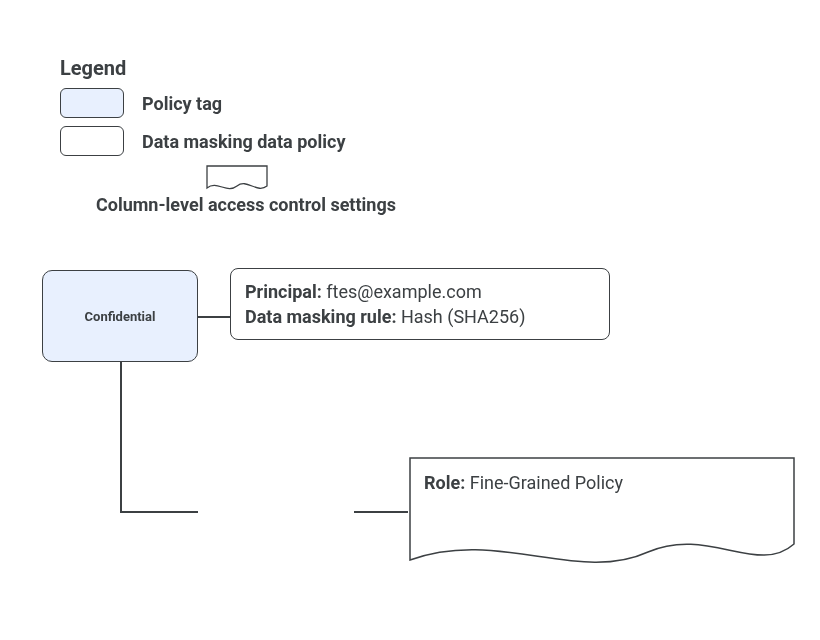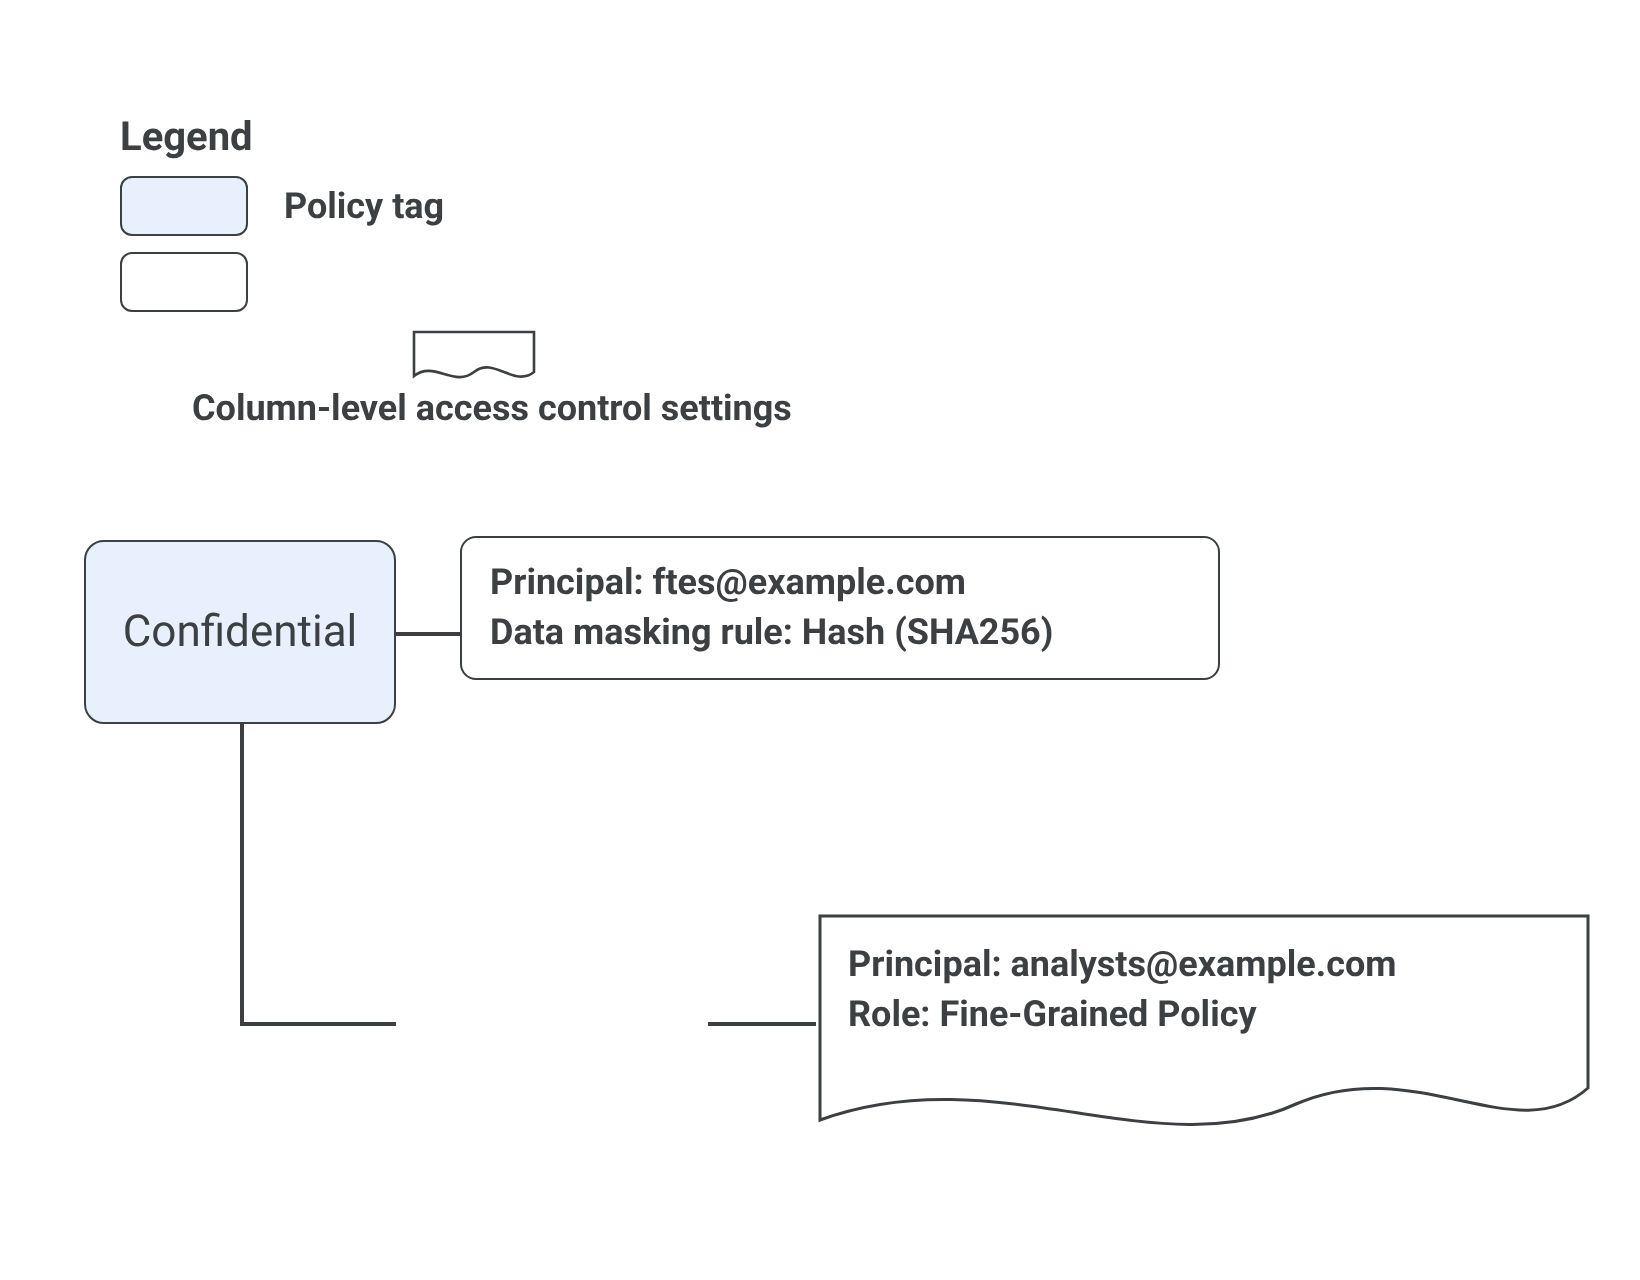"Data masking data policy" div.legend-label { html: none -> <div>Data masking data policy</div> }
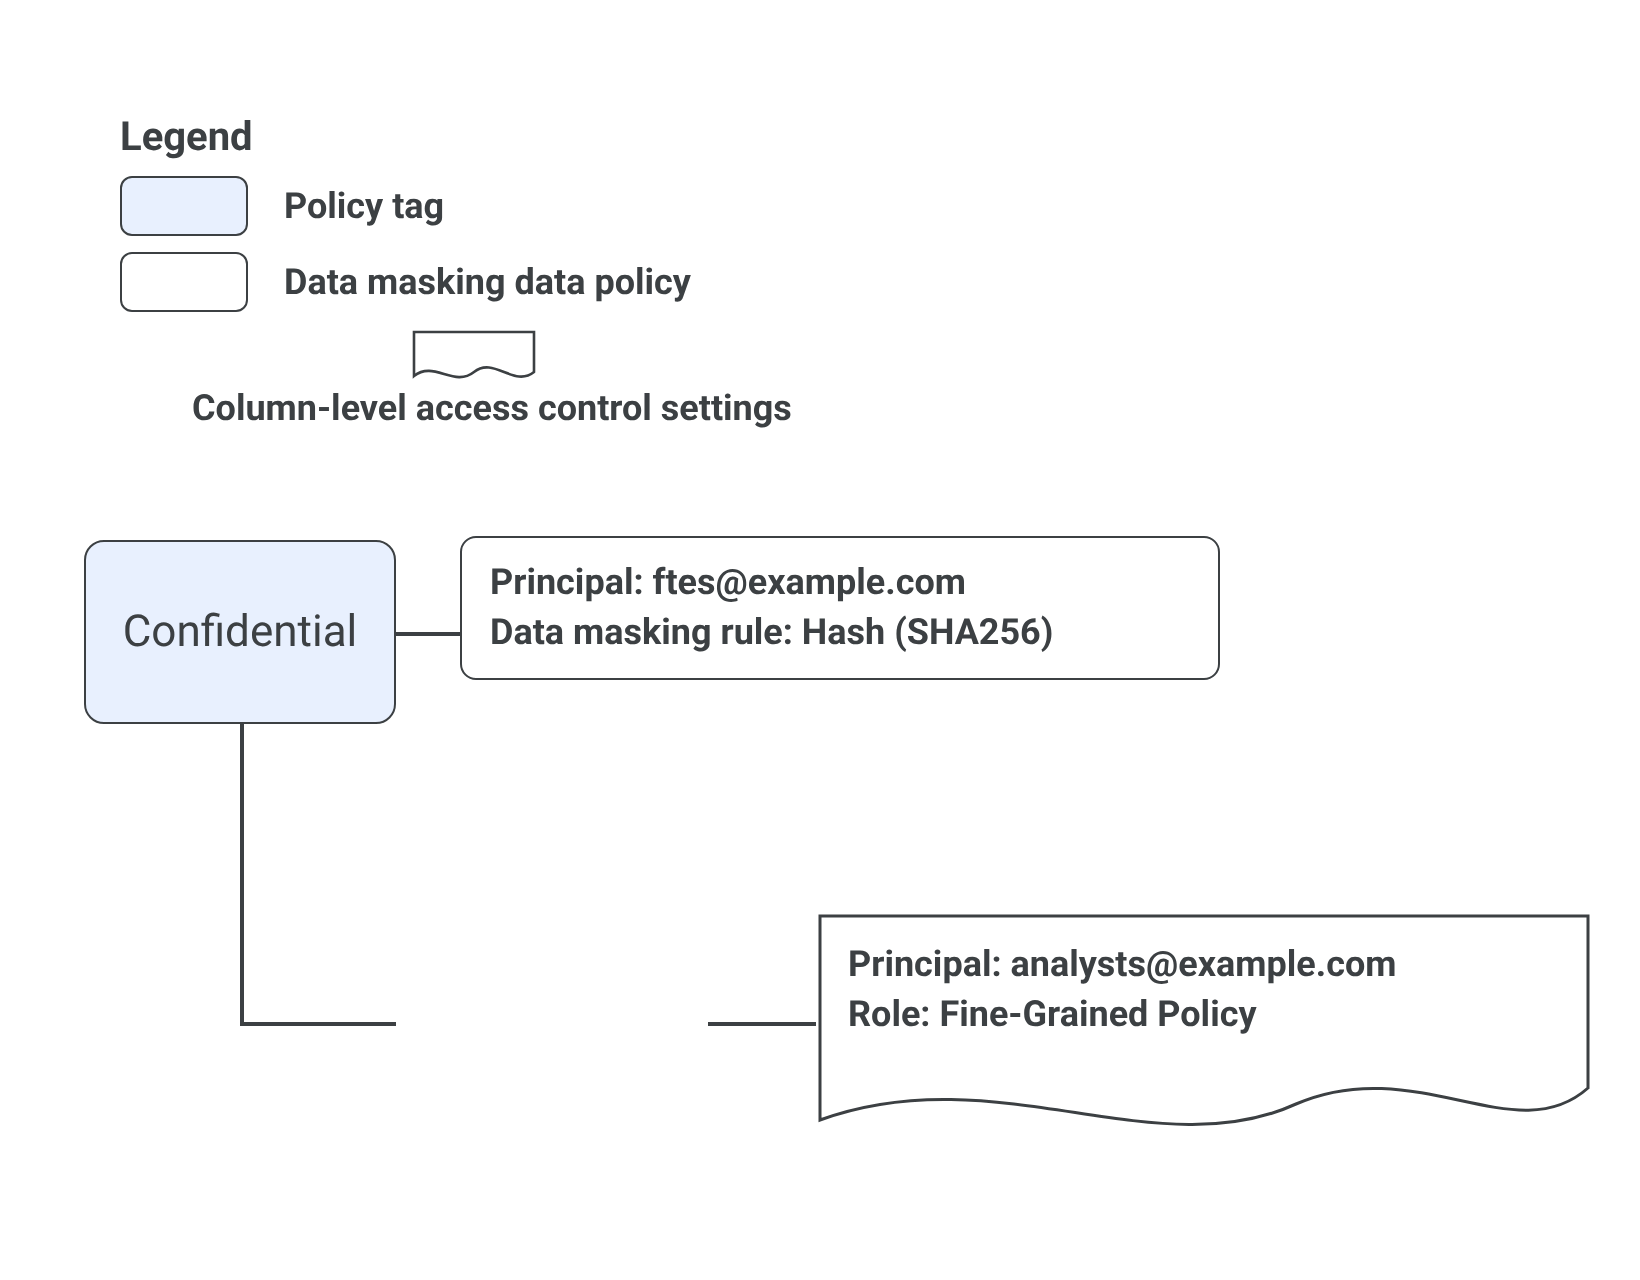"ftes@example.com" .card-line .v { font-weight: 700 -> 400 }
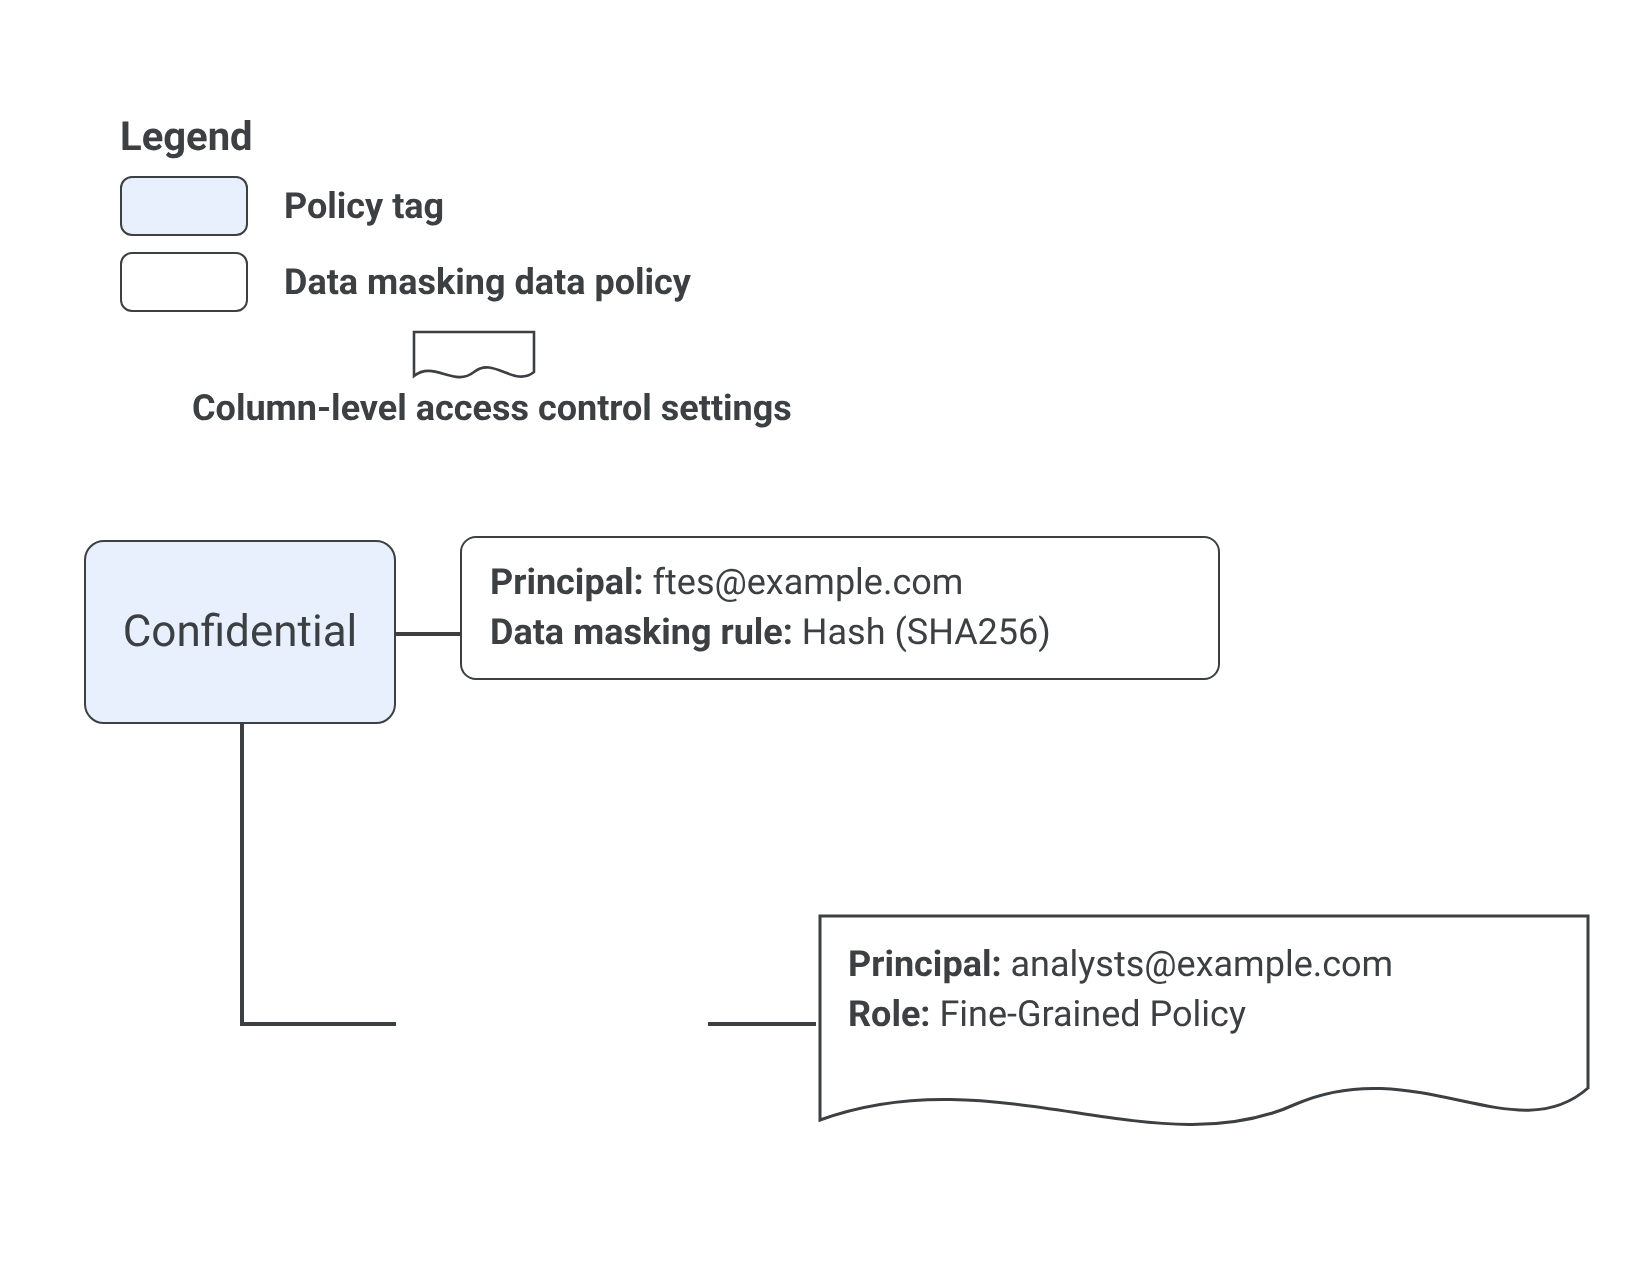"Confidential" .policy-tag-node .tag-label { font-size: 22px -> 13px; font-weight: 400 -> 700 }
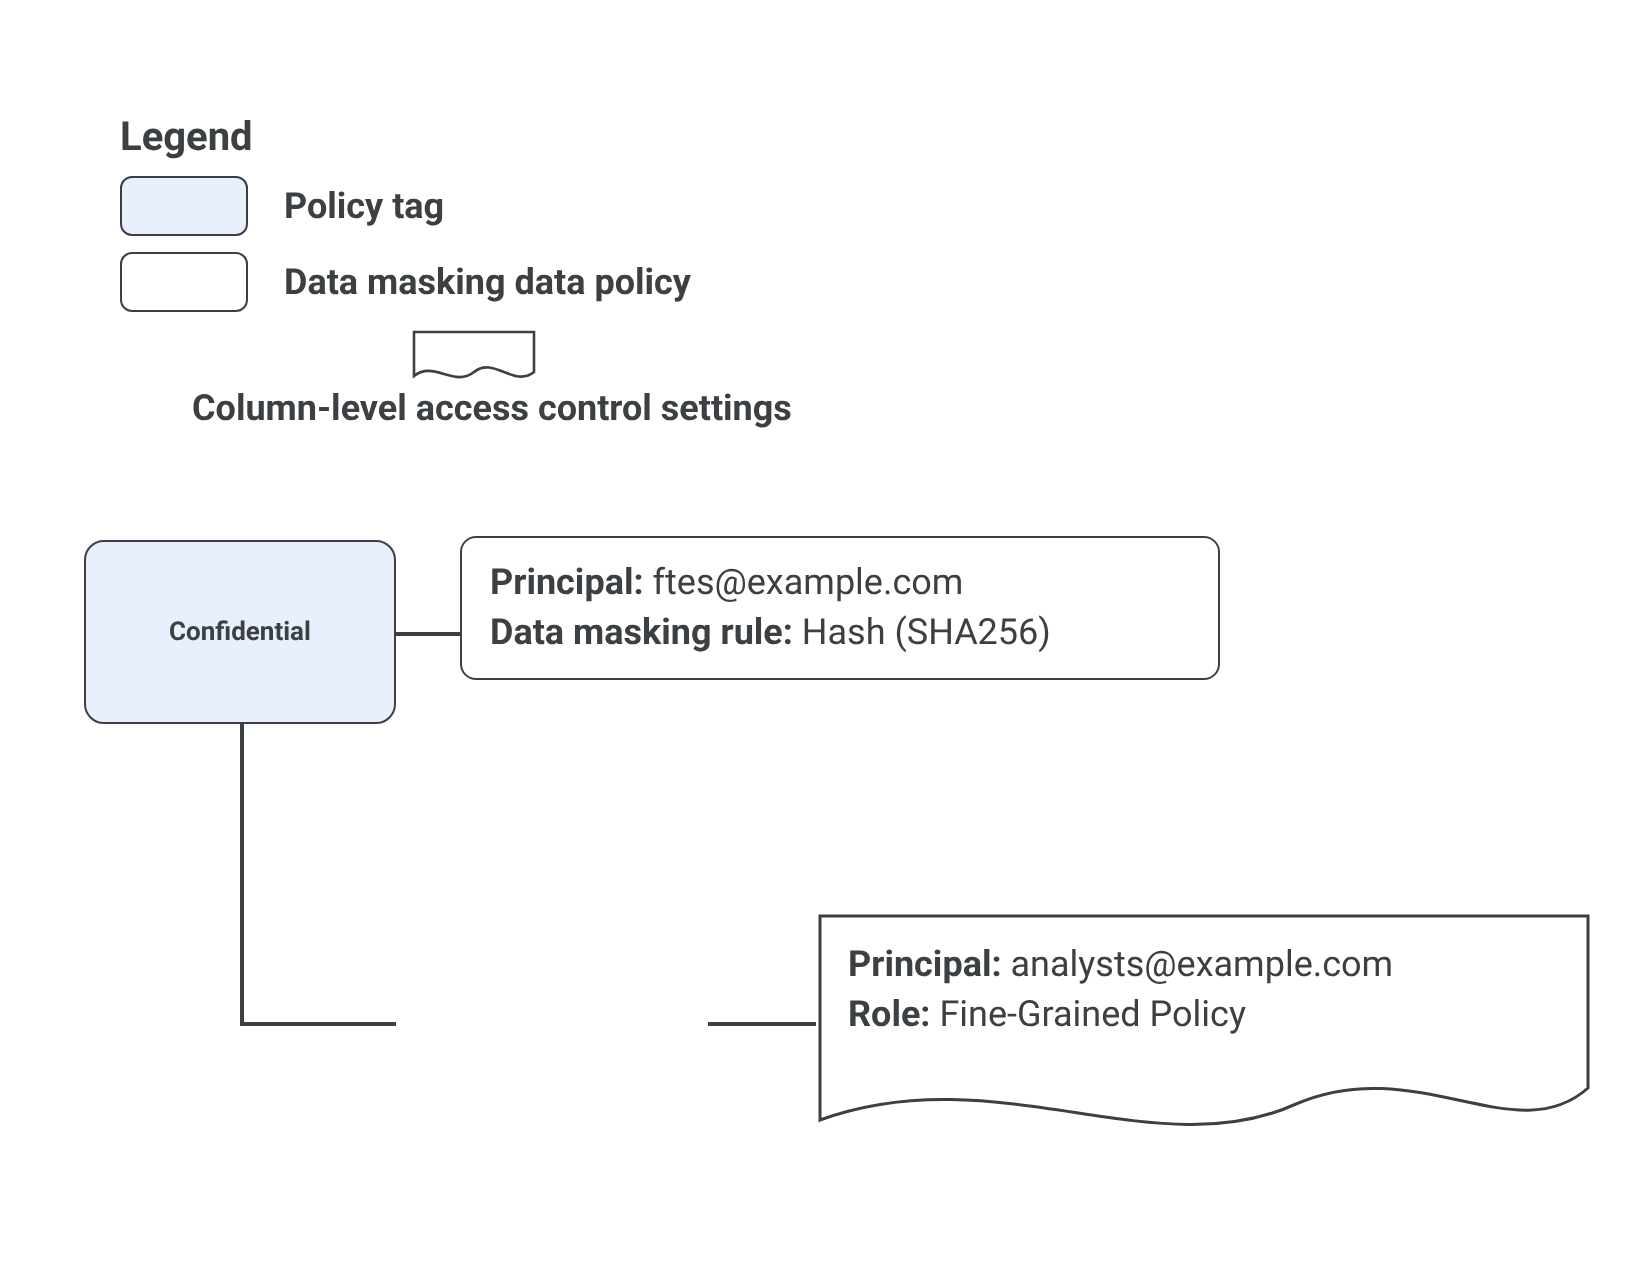"Principal: analysts@example.com" div.card-line { html: <div><span>Principal:</span><span> analysts@example.com</span></div> -> none }
